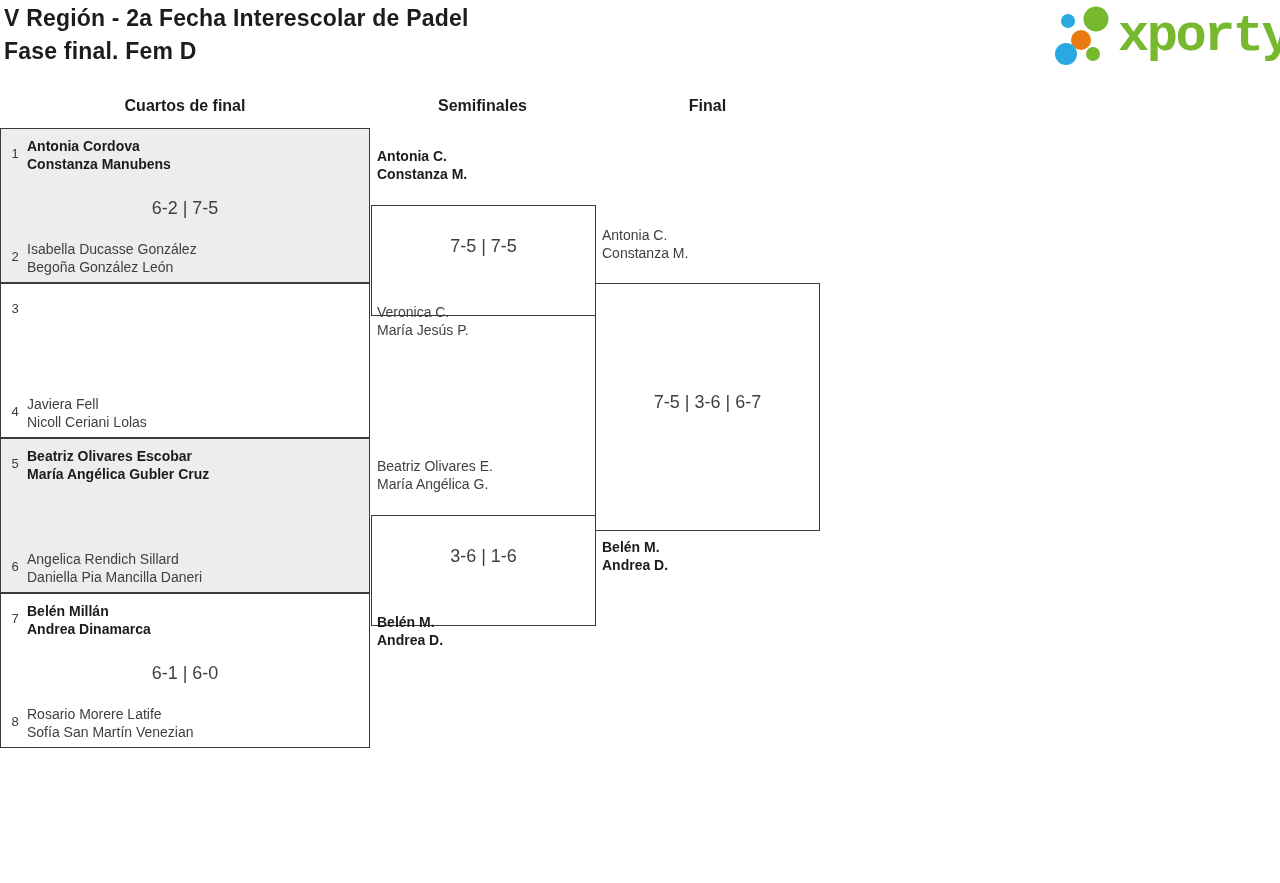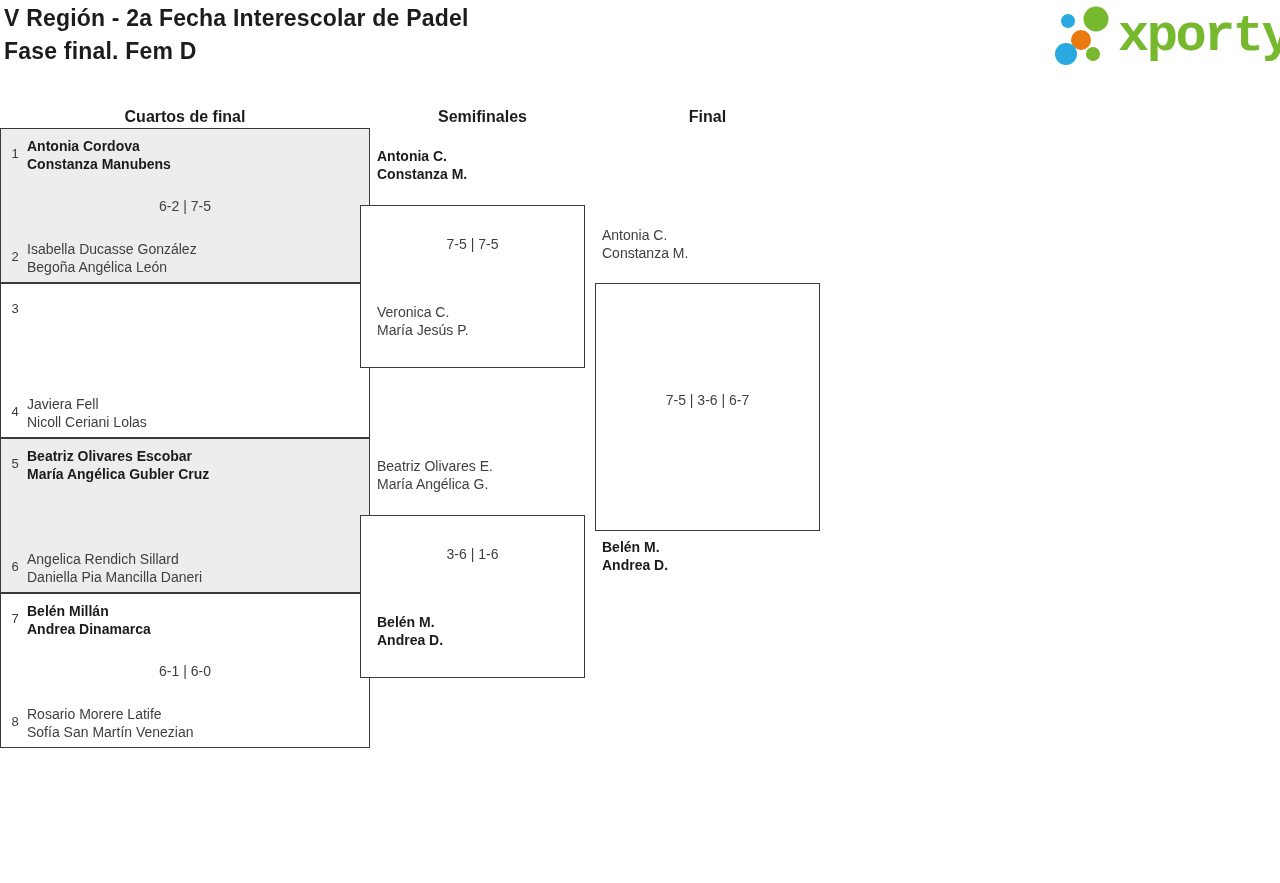"Cuartos de final" .col-header { margin-top: 11px -> none }
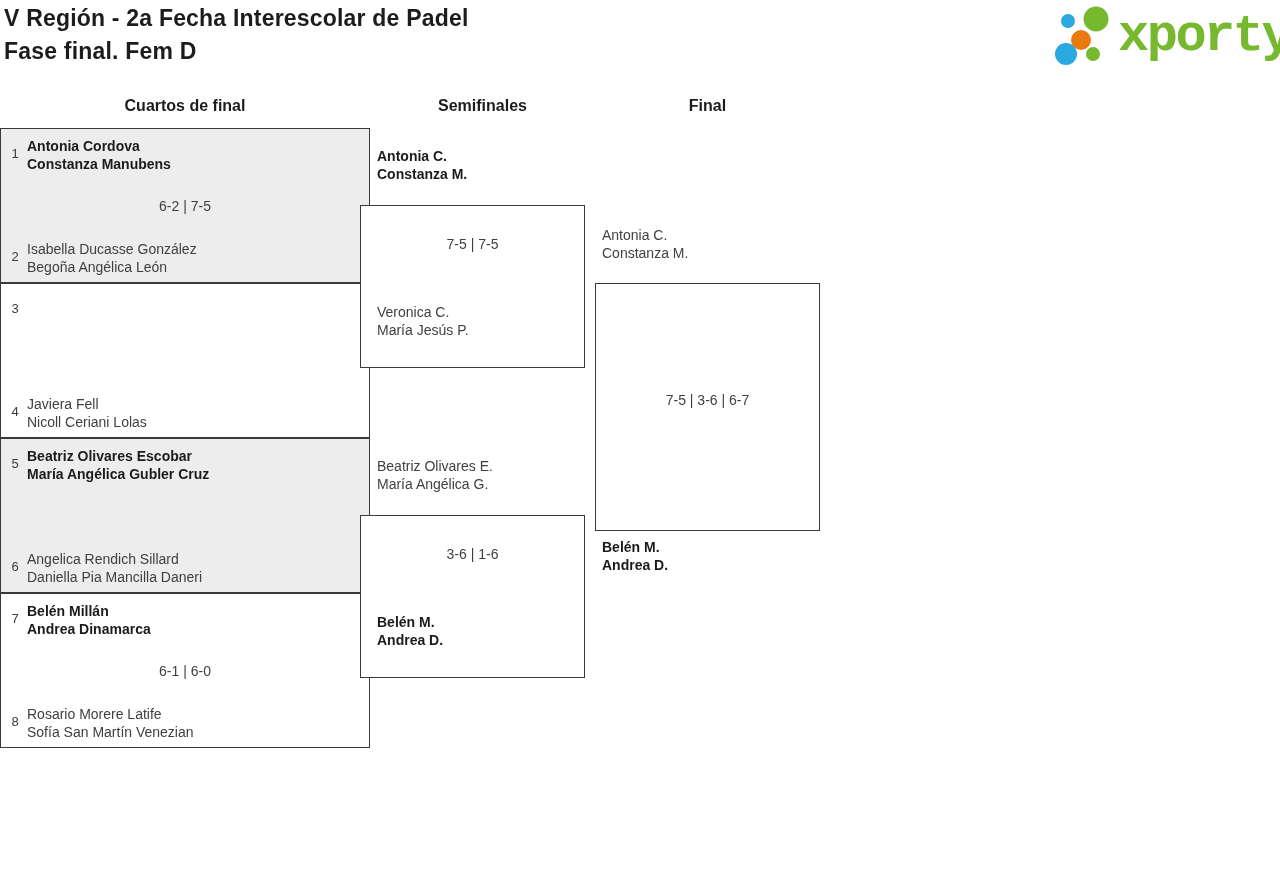"6-2 | 7-5" .score { font-size: 14px -> 18px }
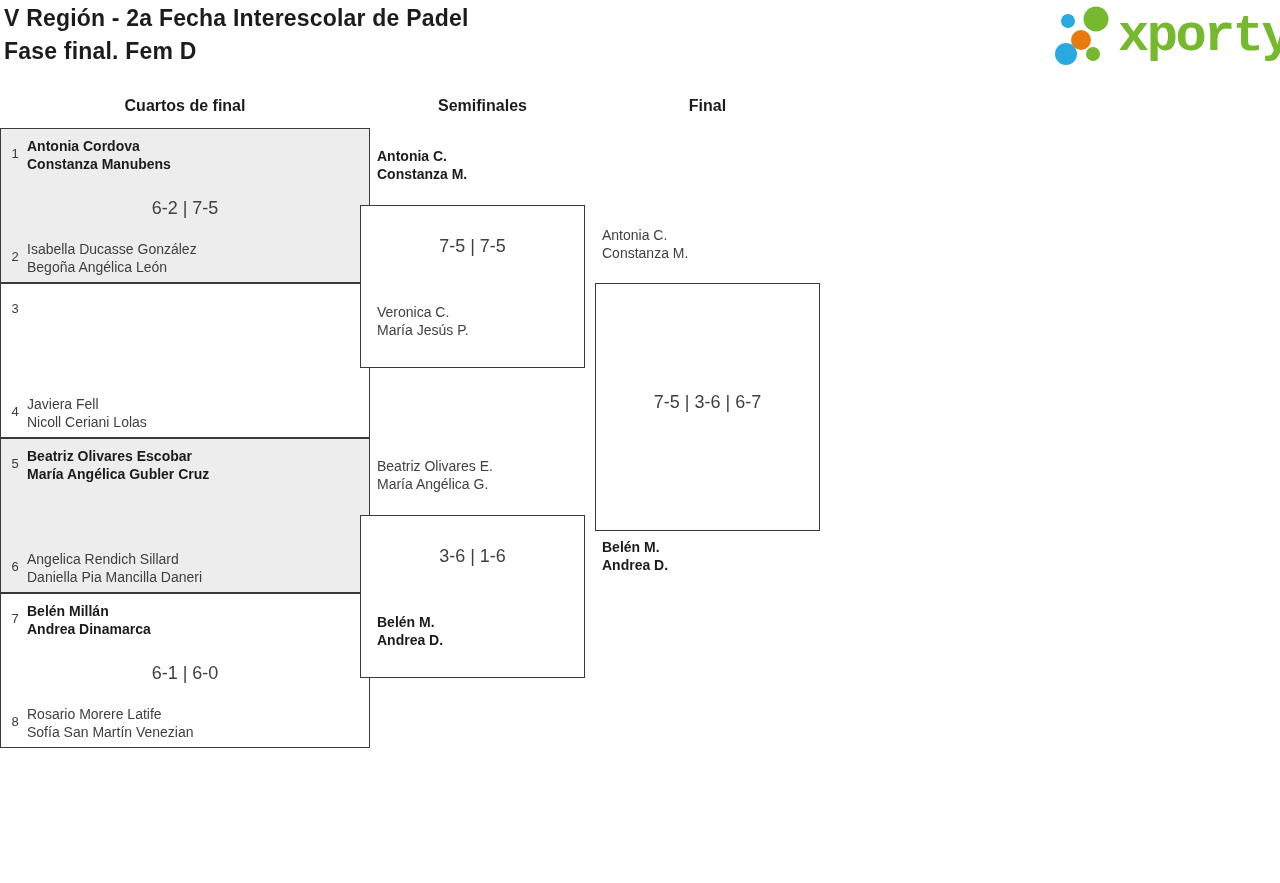"7-5 | 7-5" .sf { height: 163px -> 111px; left: 360px -> 371px }
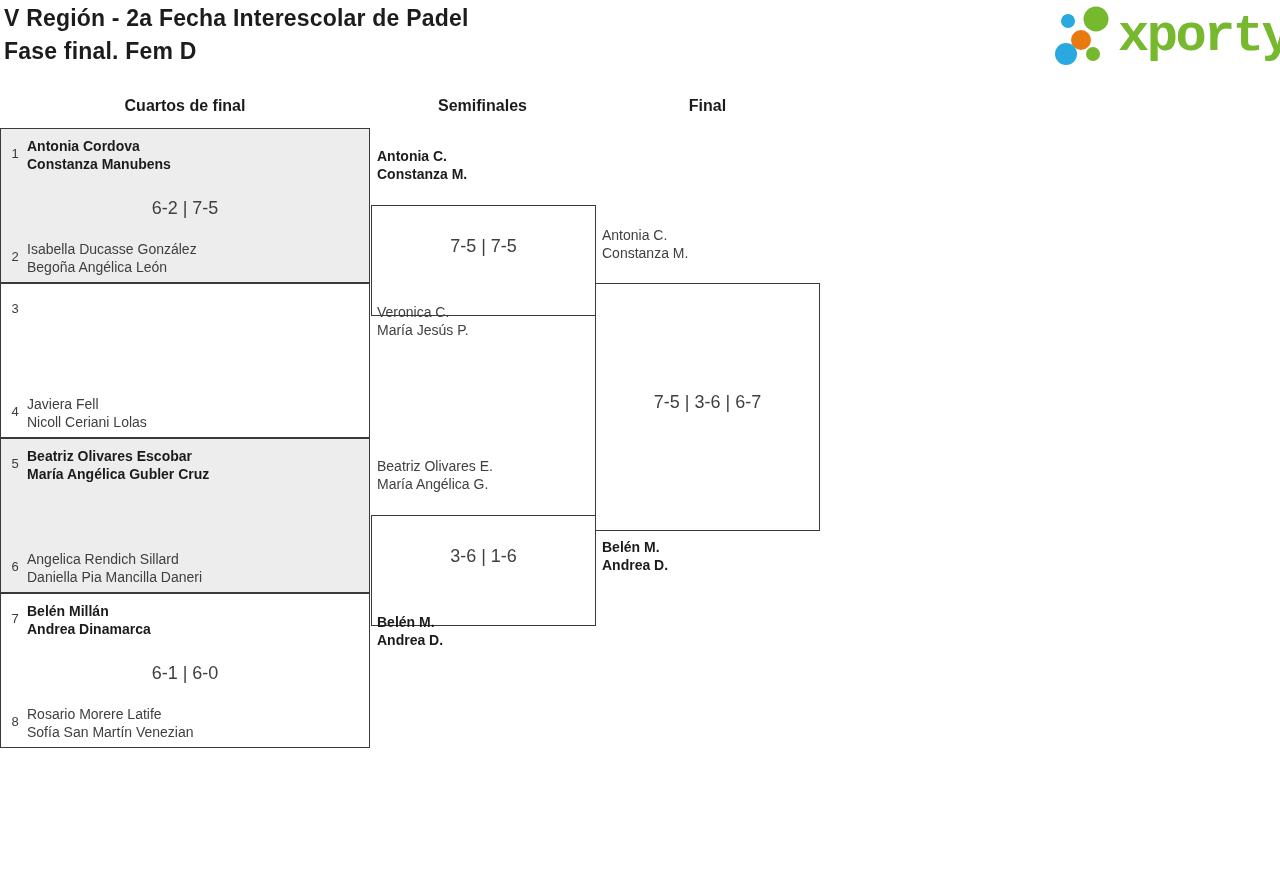"Begoña Angélica León" div { text: Angélica -> González }
